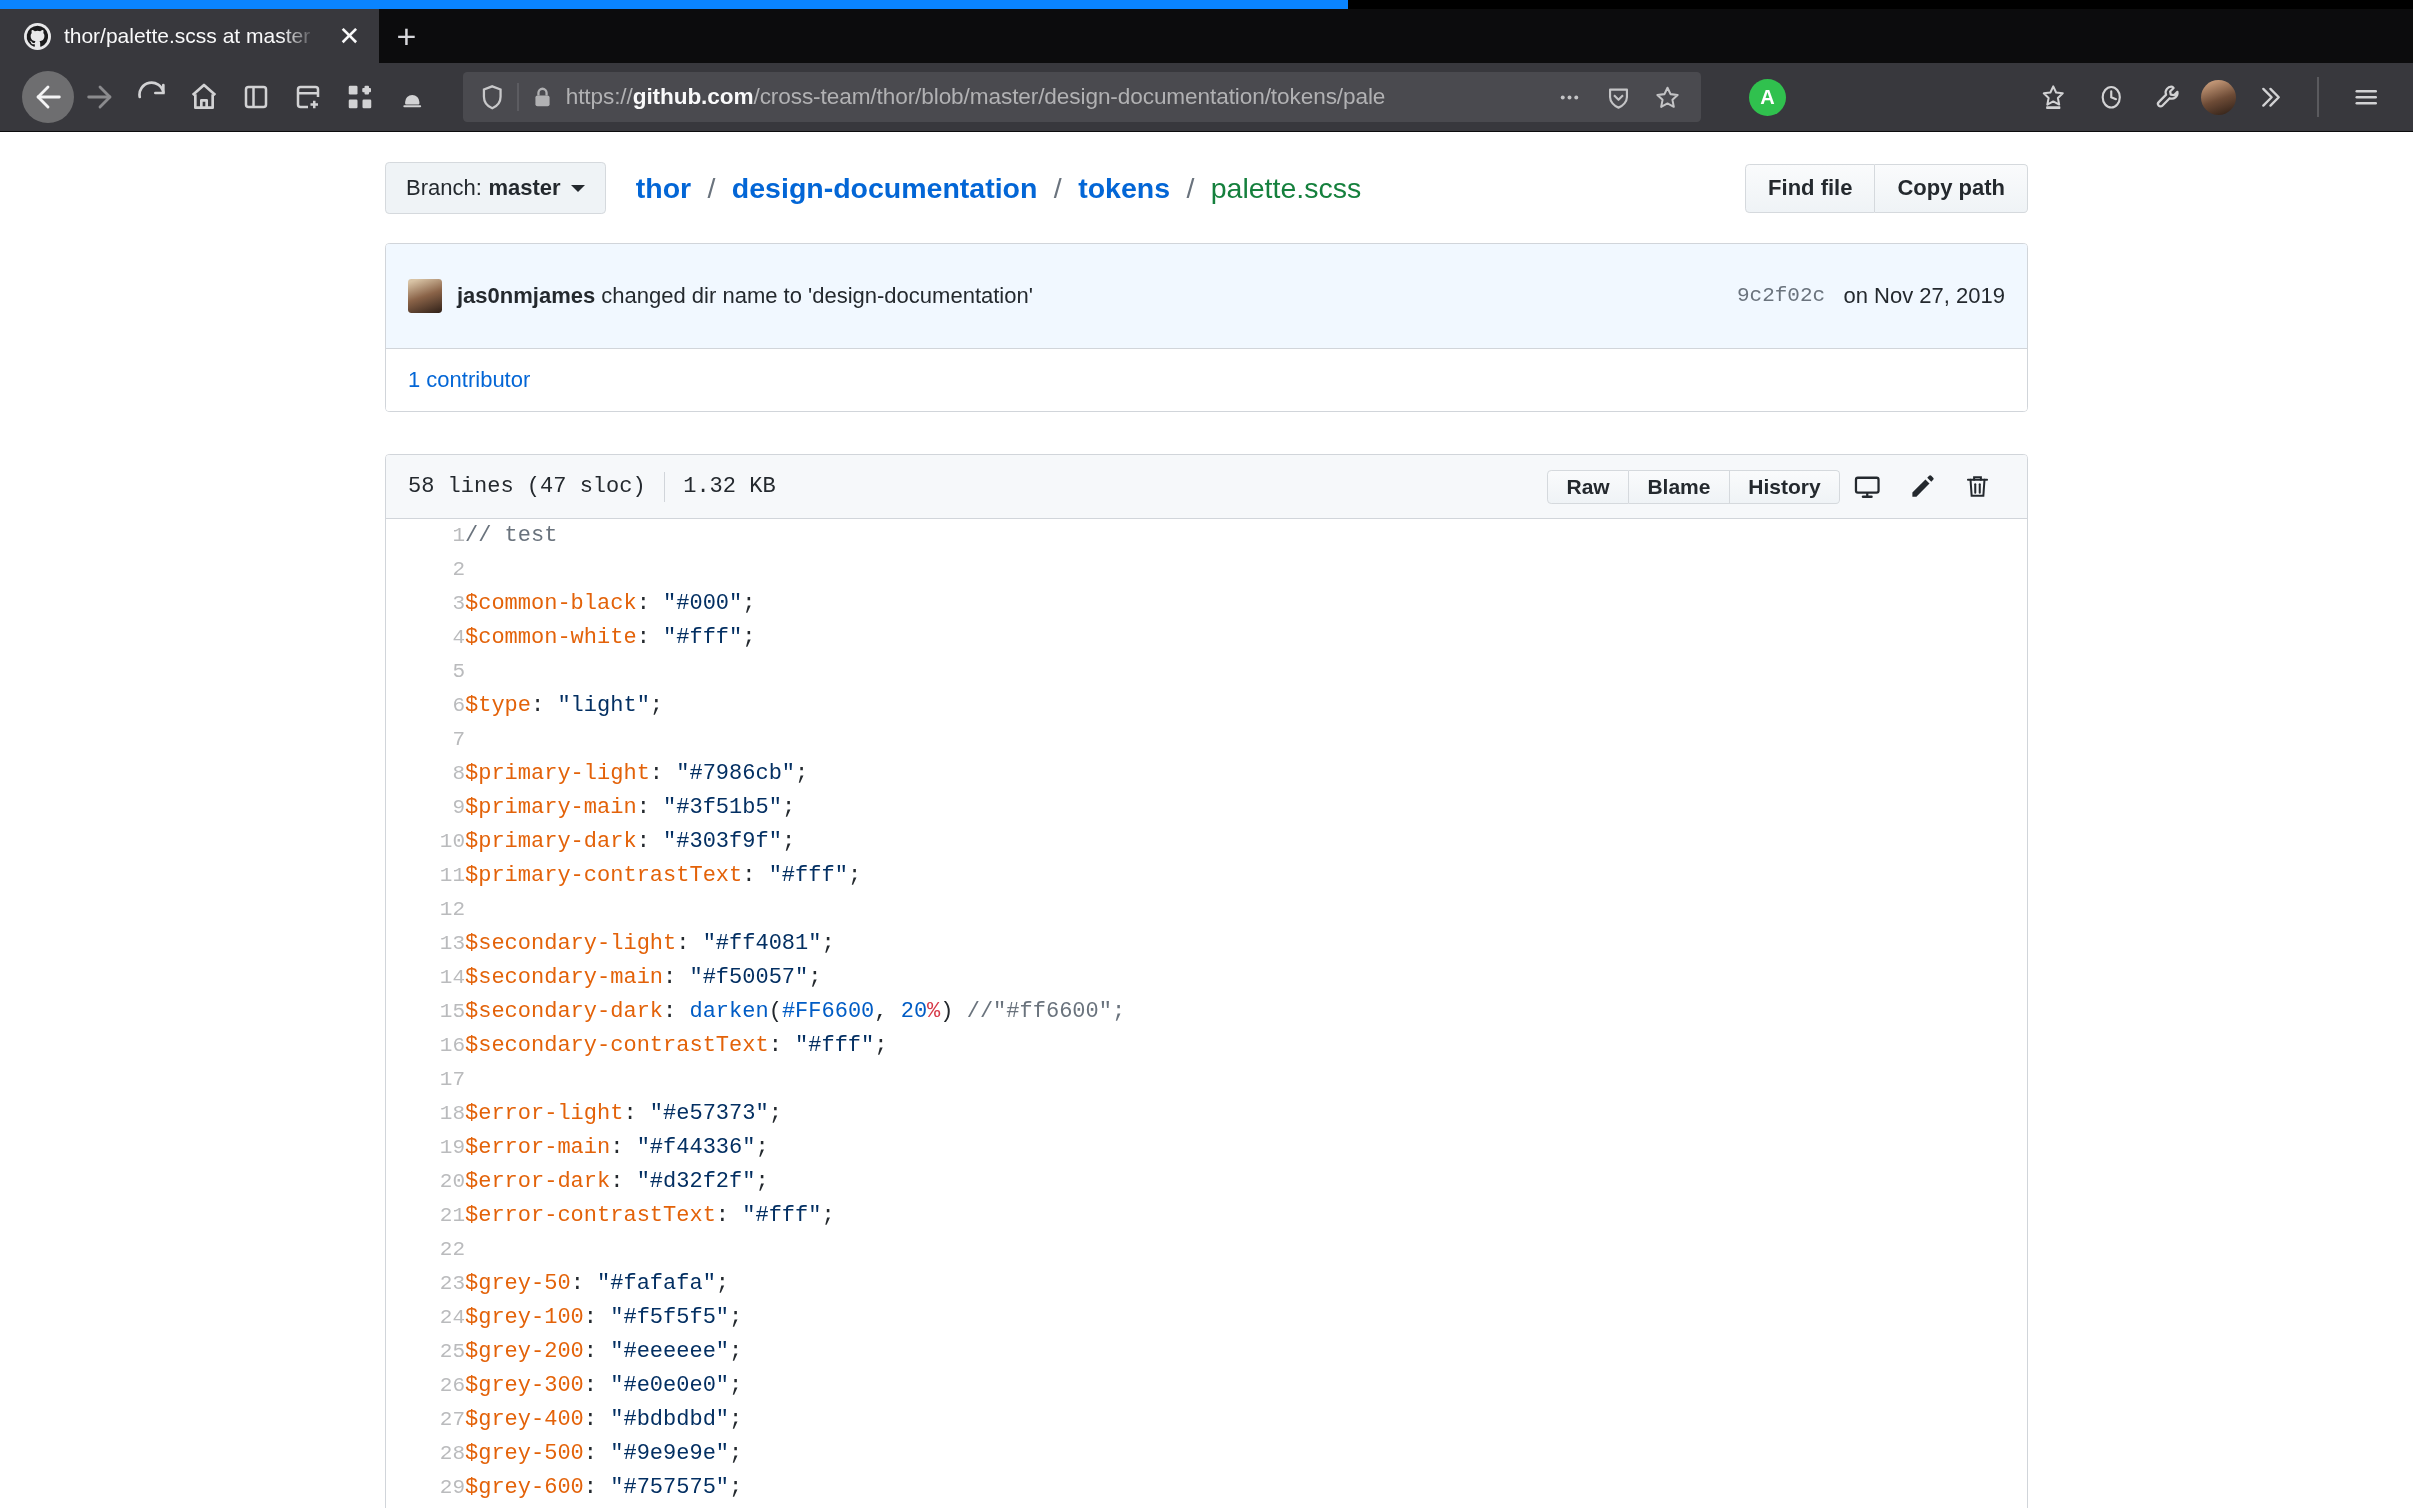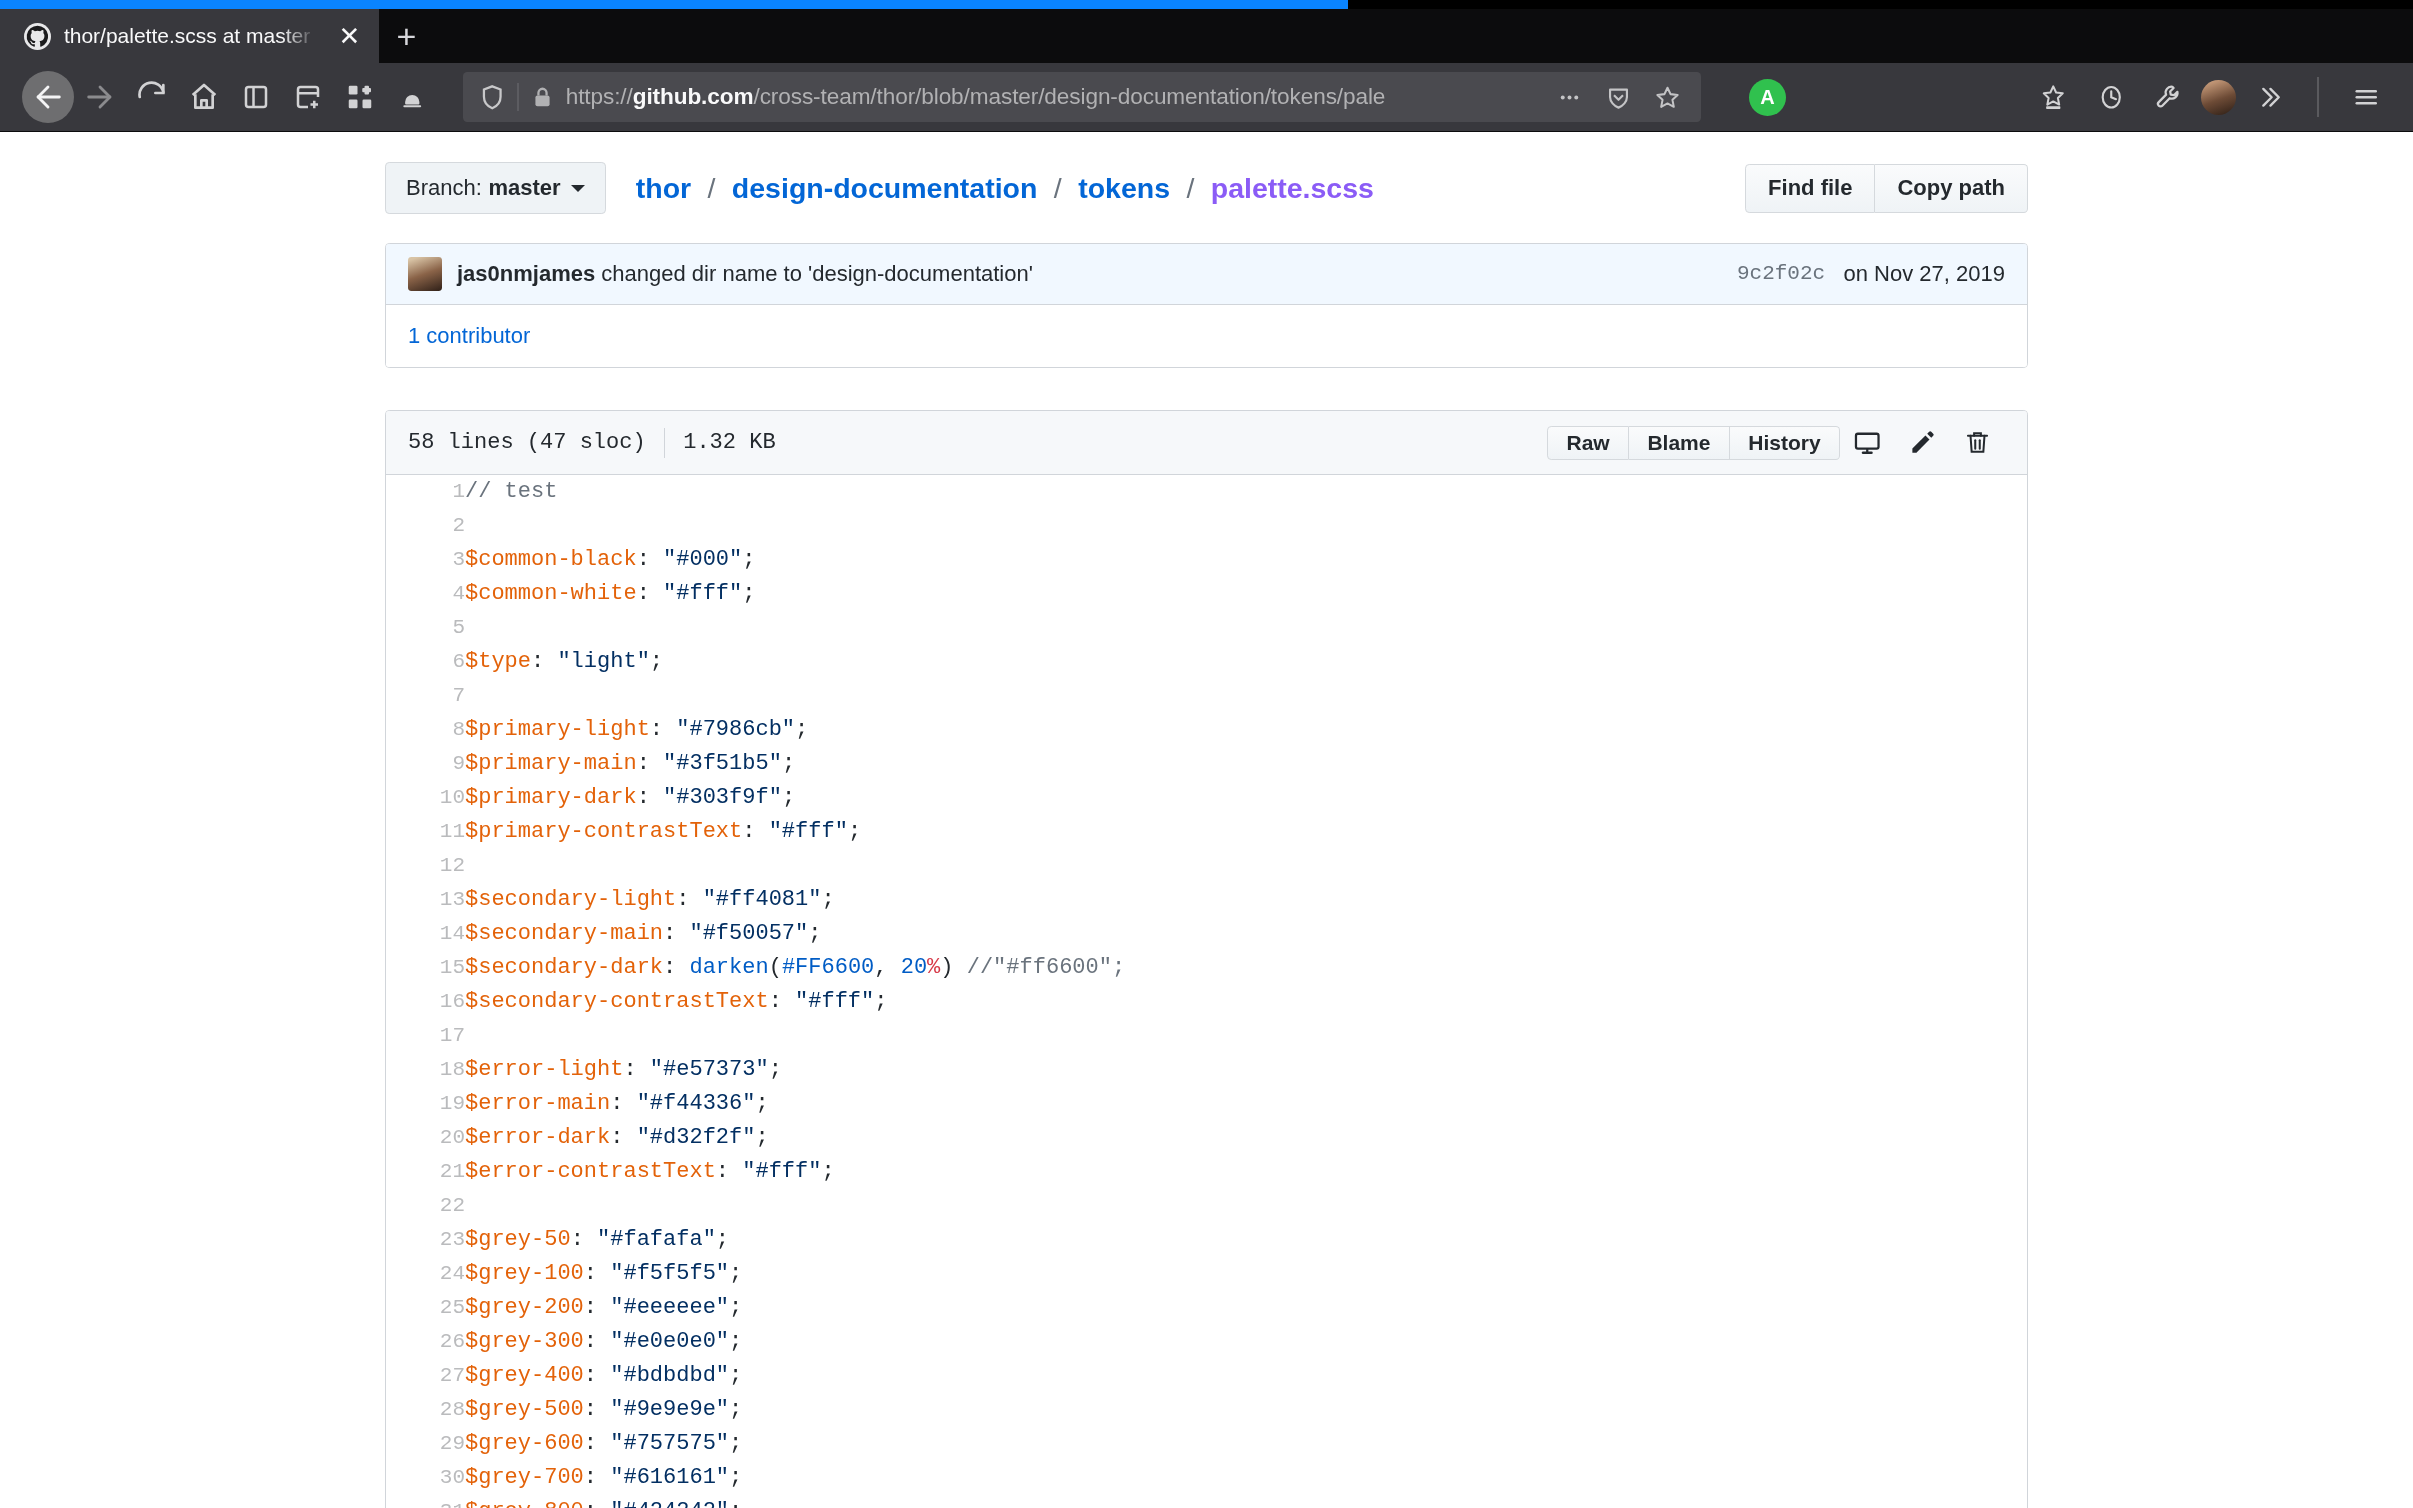"palette.scss" .breadcrumb .final { color: #8b5cf6 -> #15803d; font-weight: 700 -> 400 }
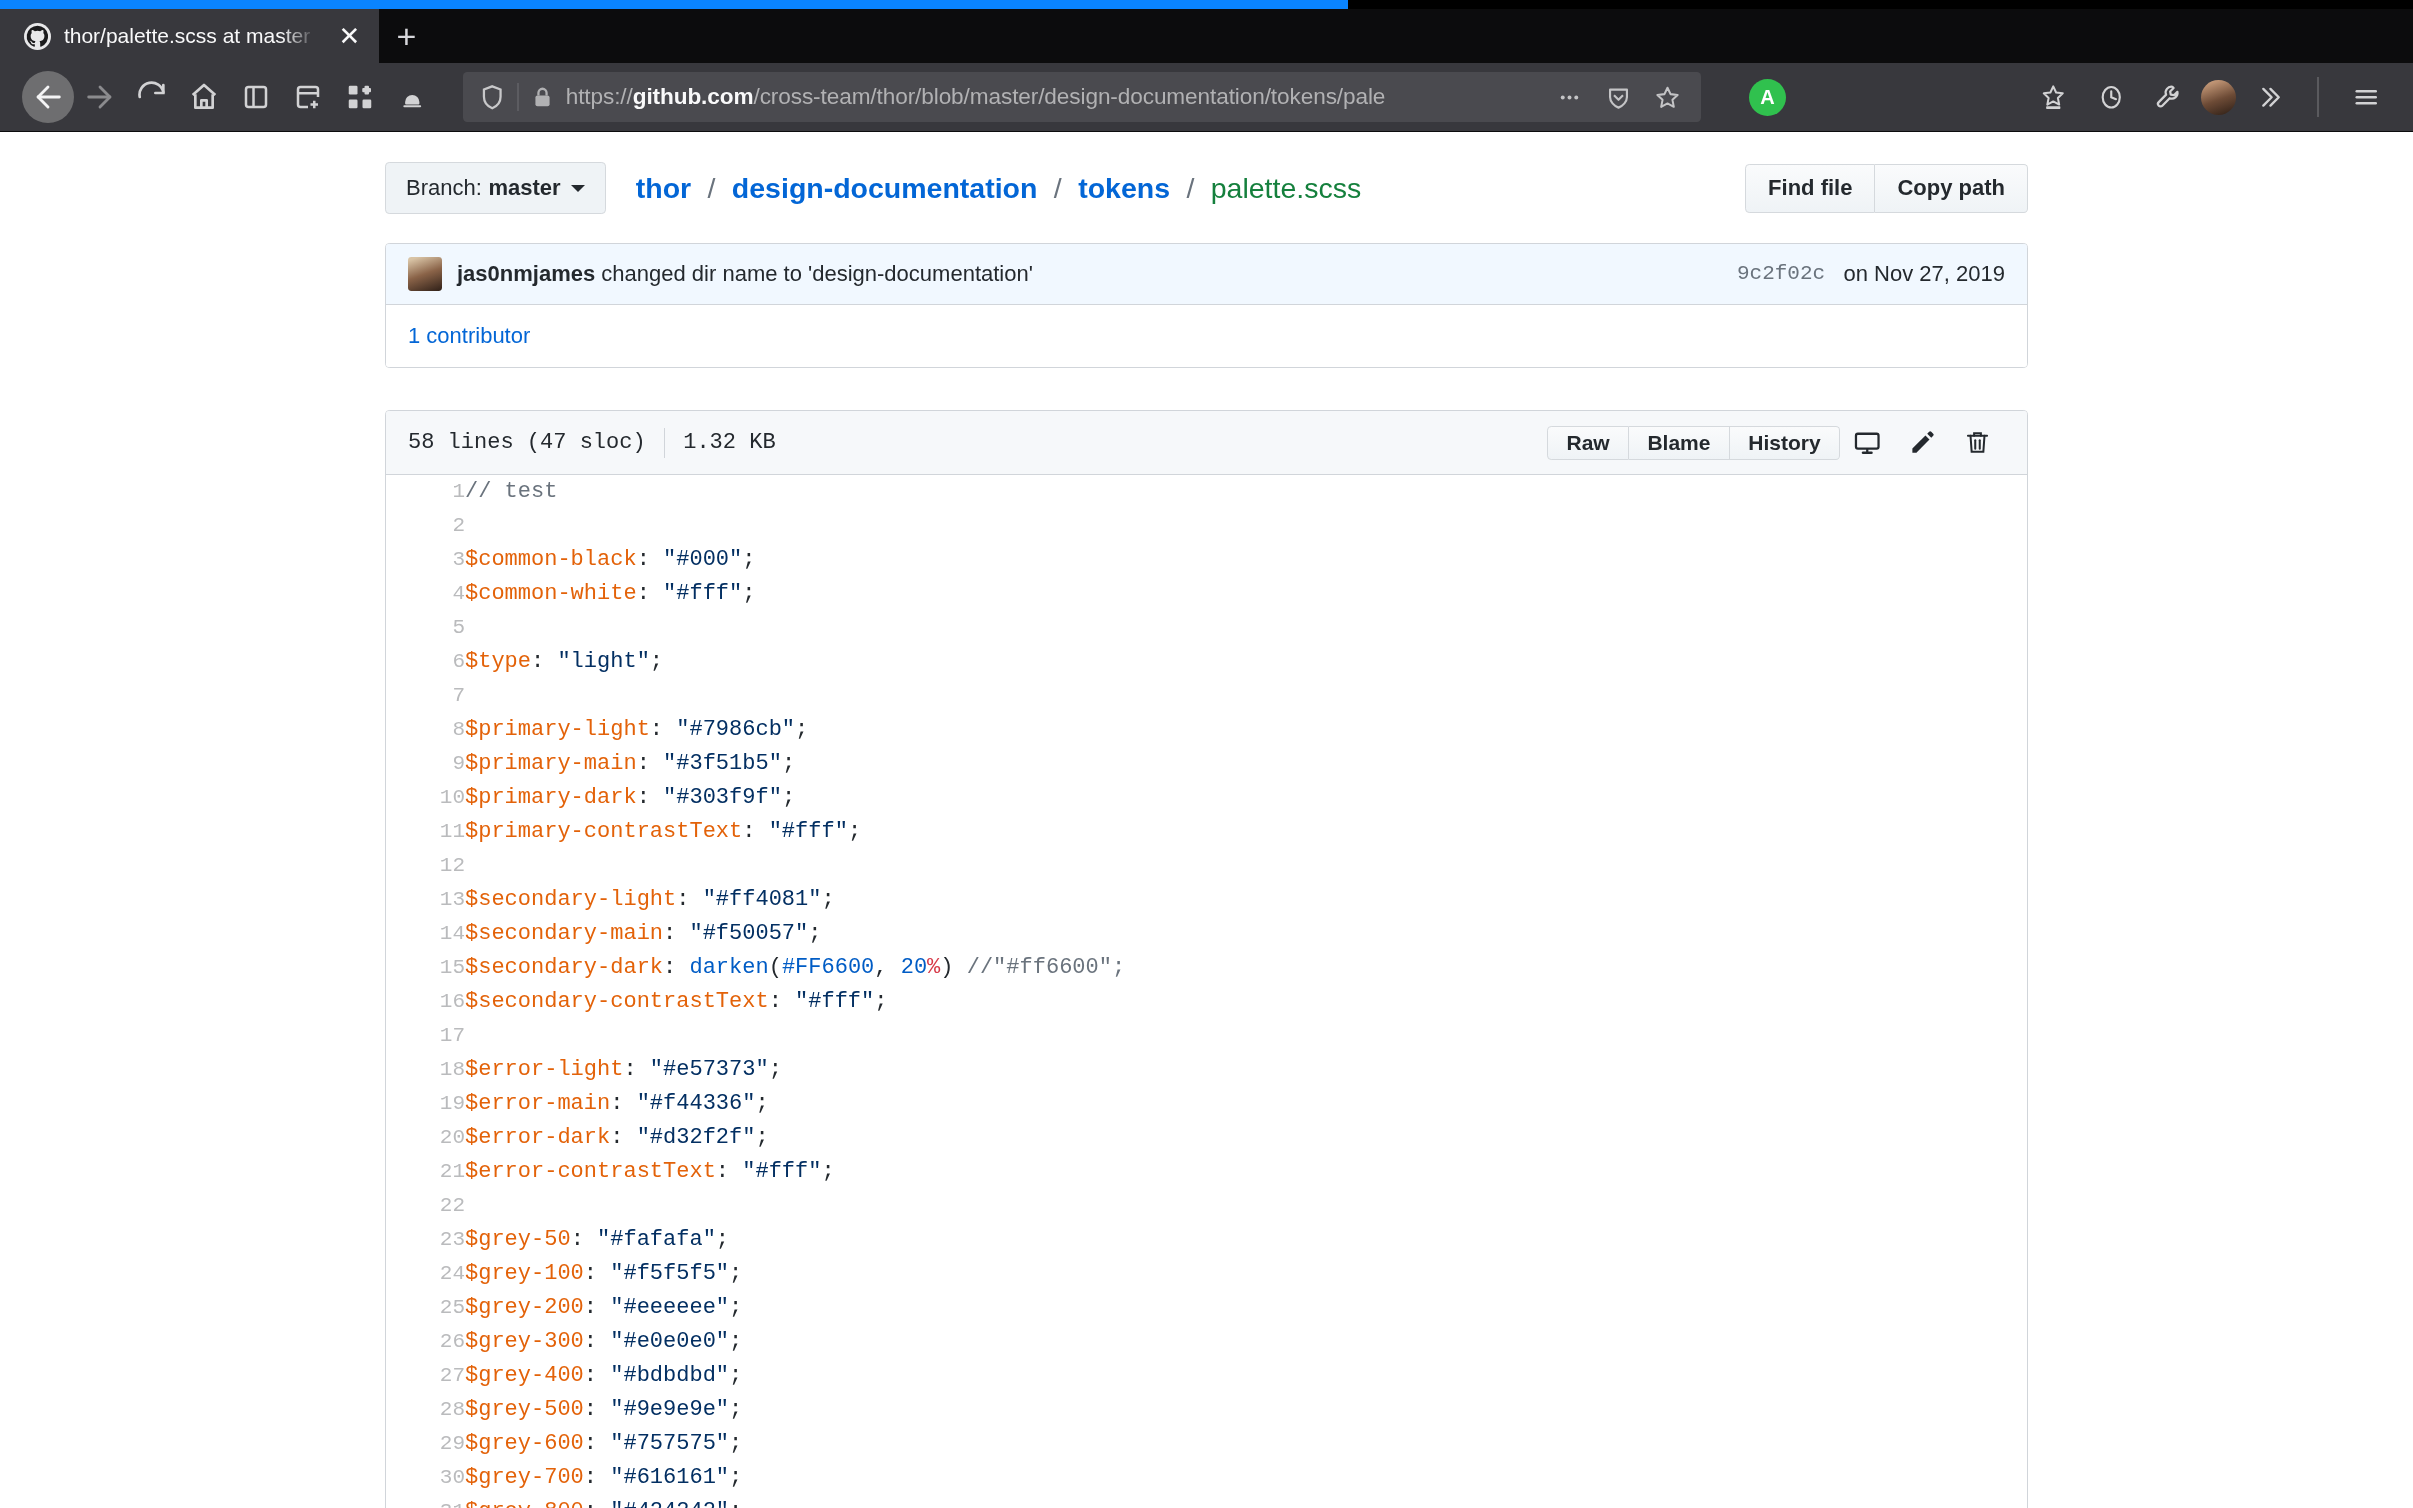"jas0nmjames changed dir name to" .commit-head { padding: 13px 22px -> 35px 22px }
